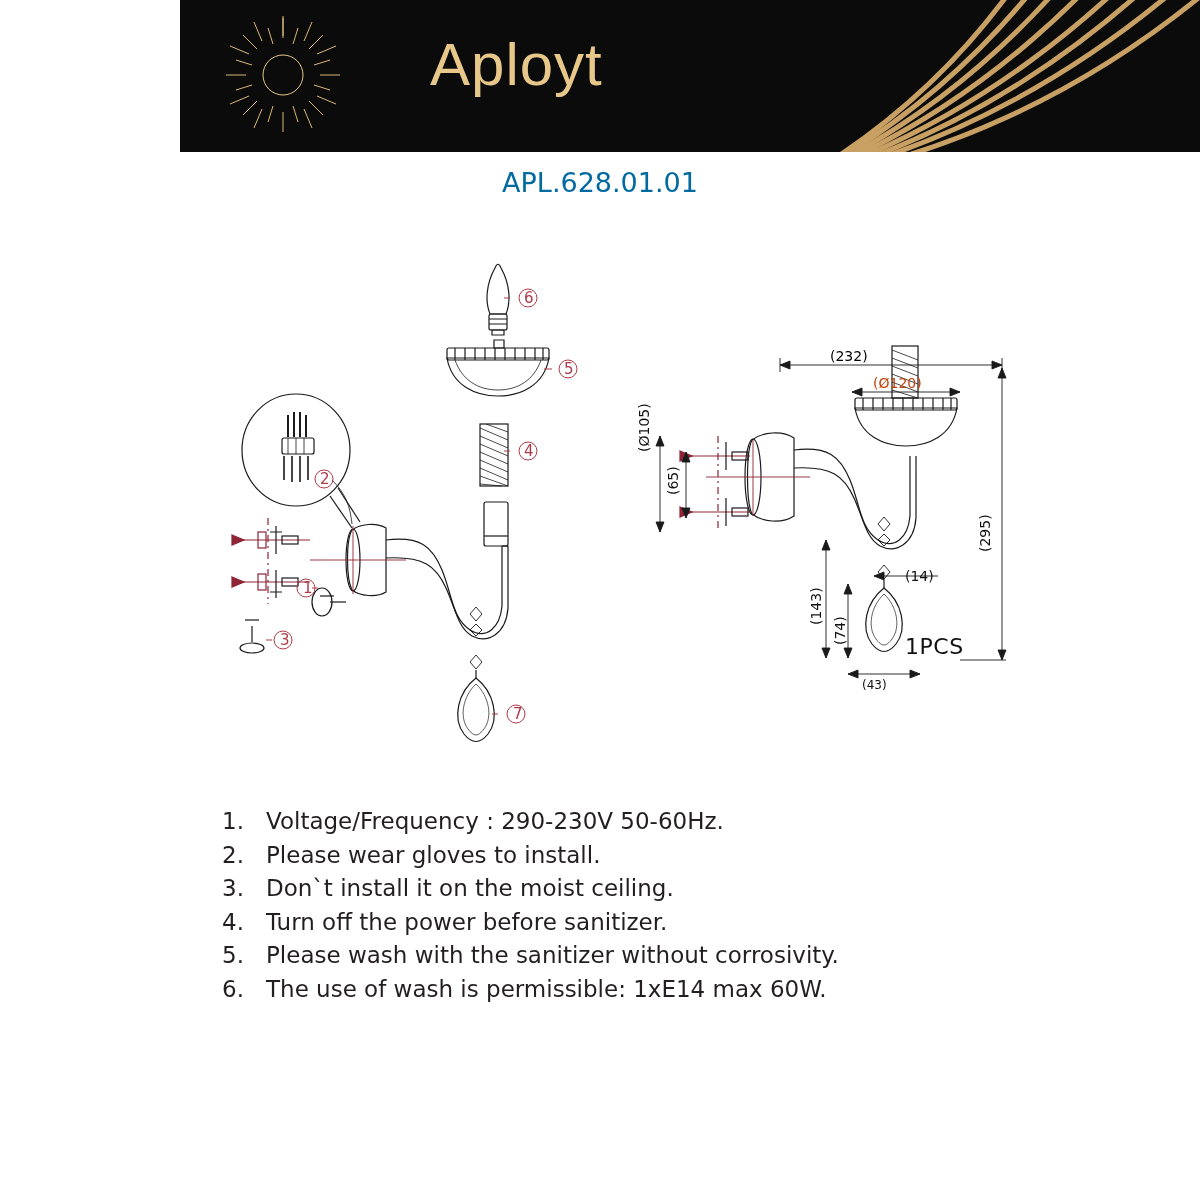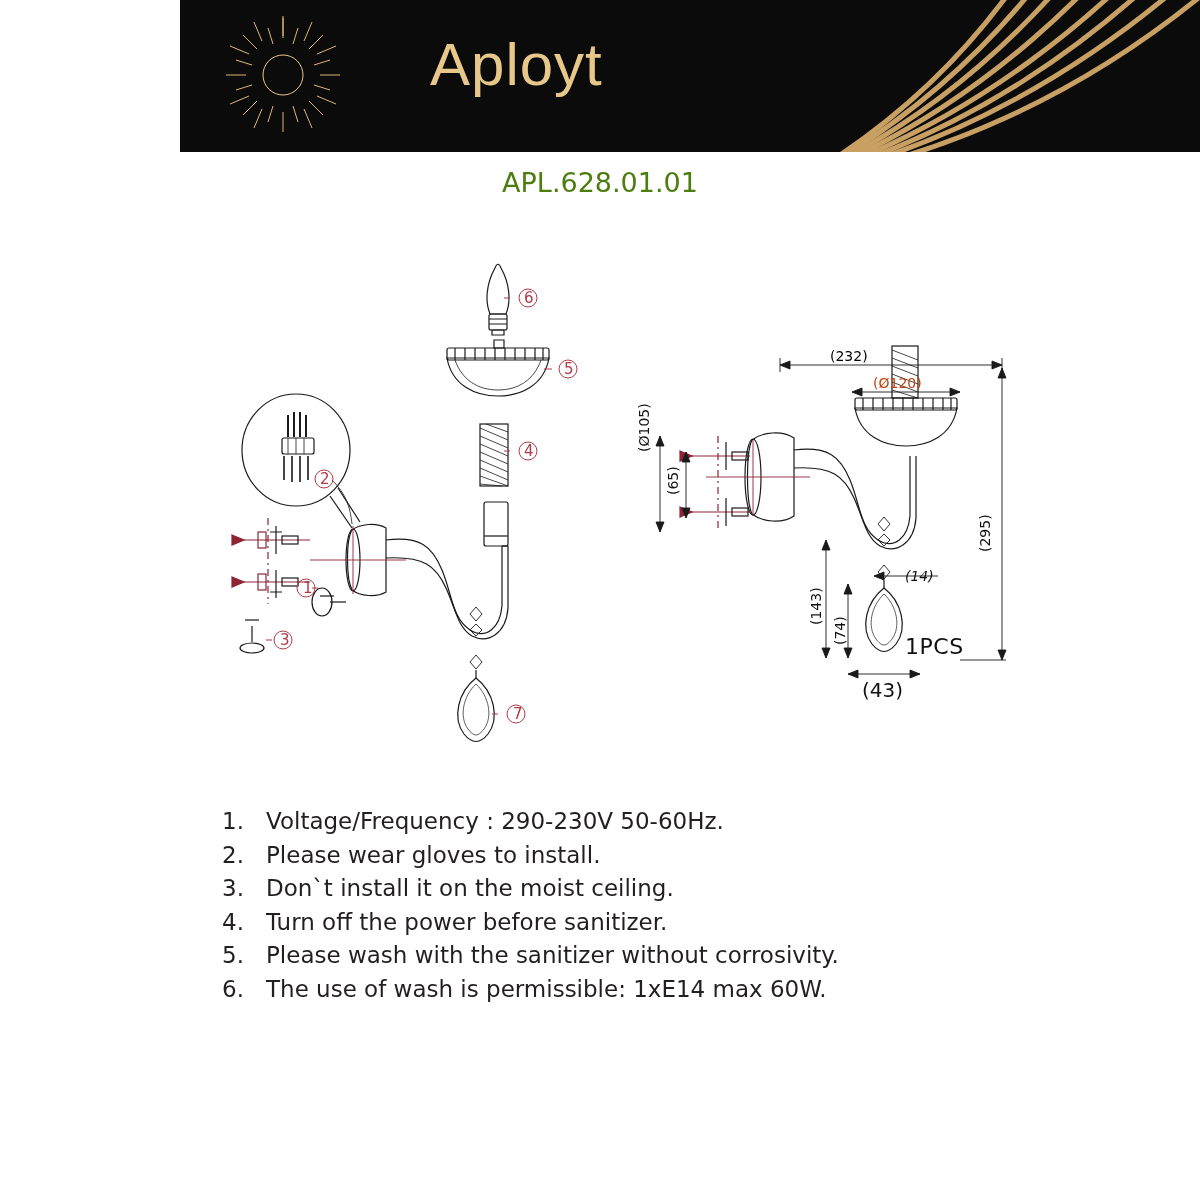"APL.628.01.01" .title-line2 { color: #4d7c0f -> #0369a1 }
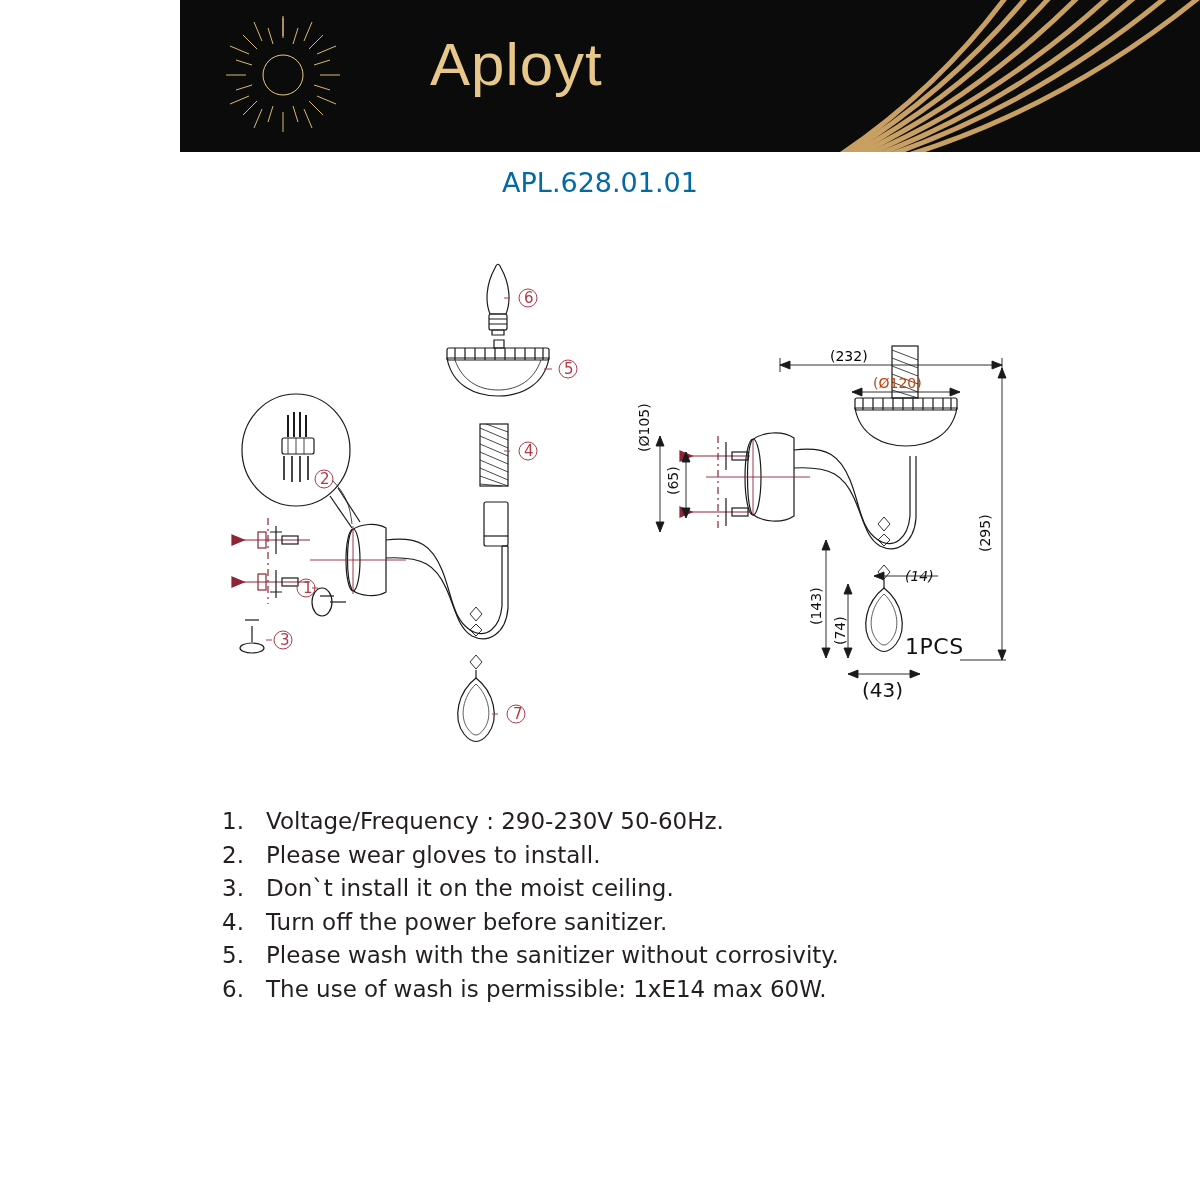"(14)" div.callout { font-style: italic -> none }
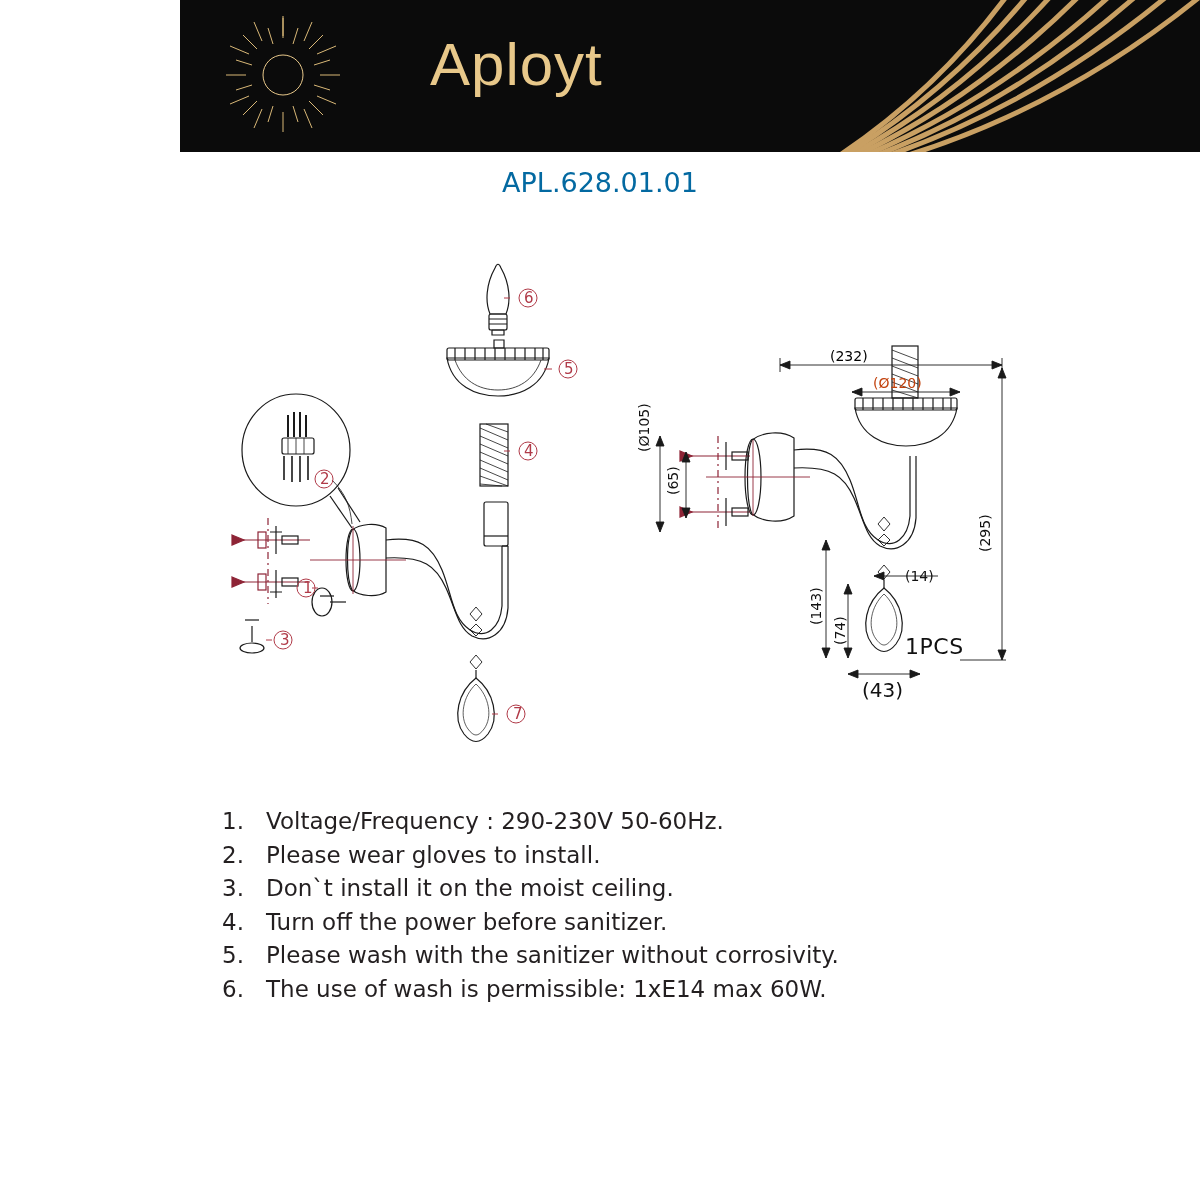"(43)" div.callout { font-size: 20px -> 12px }
